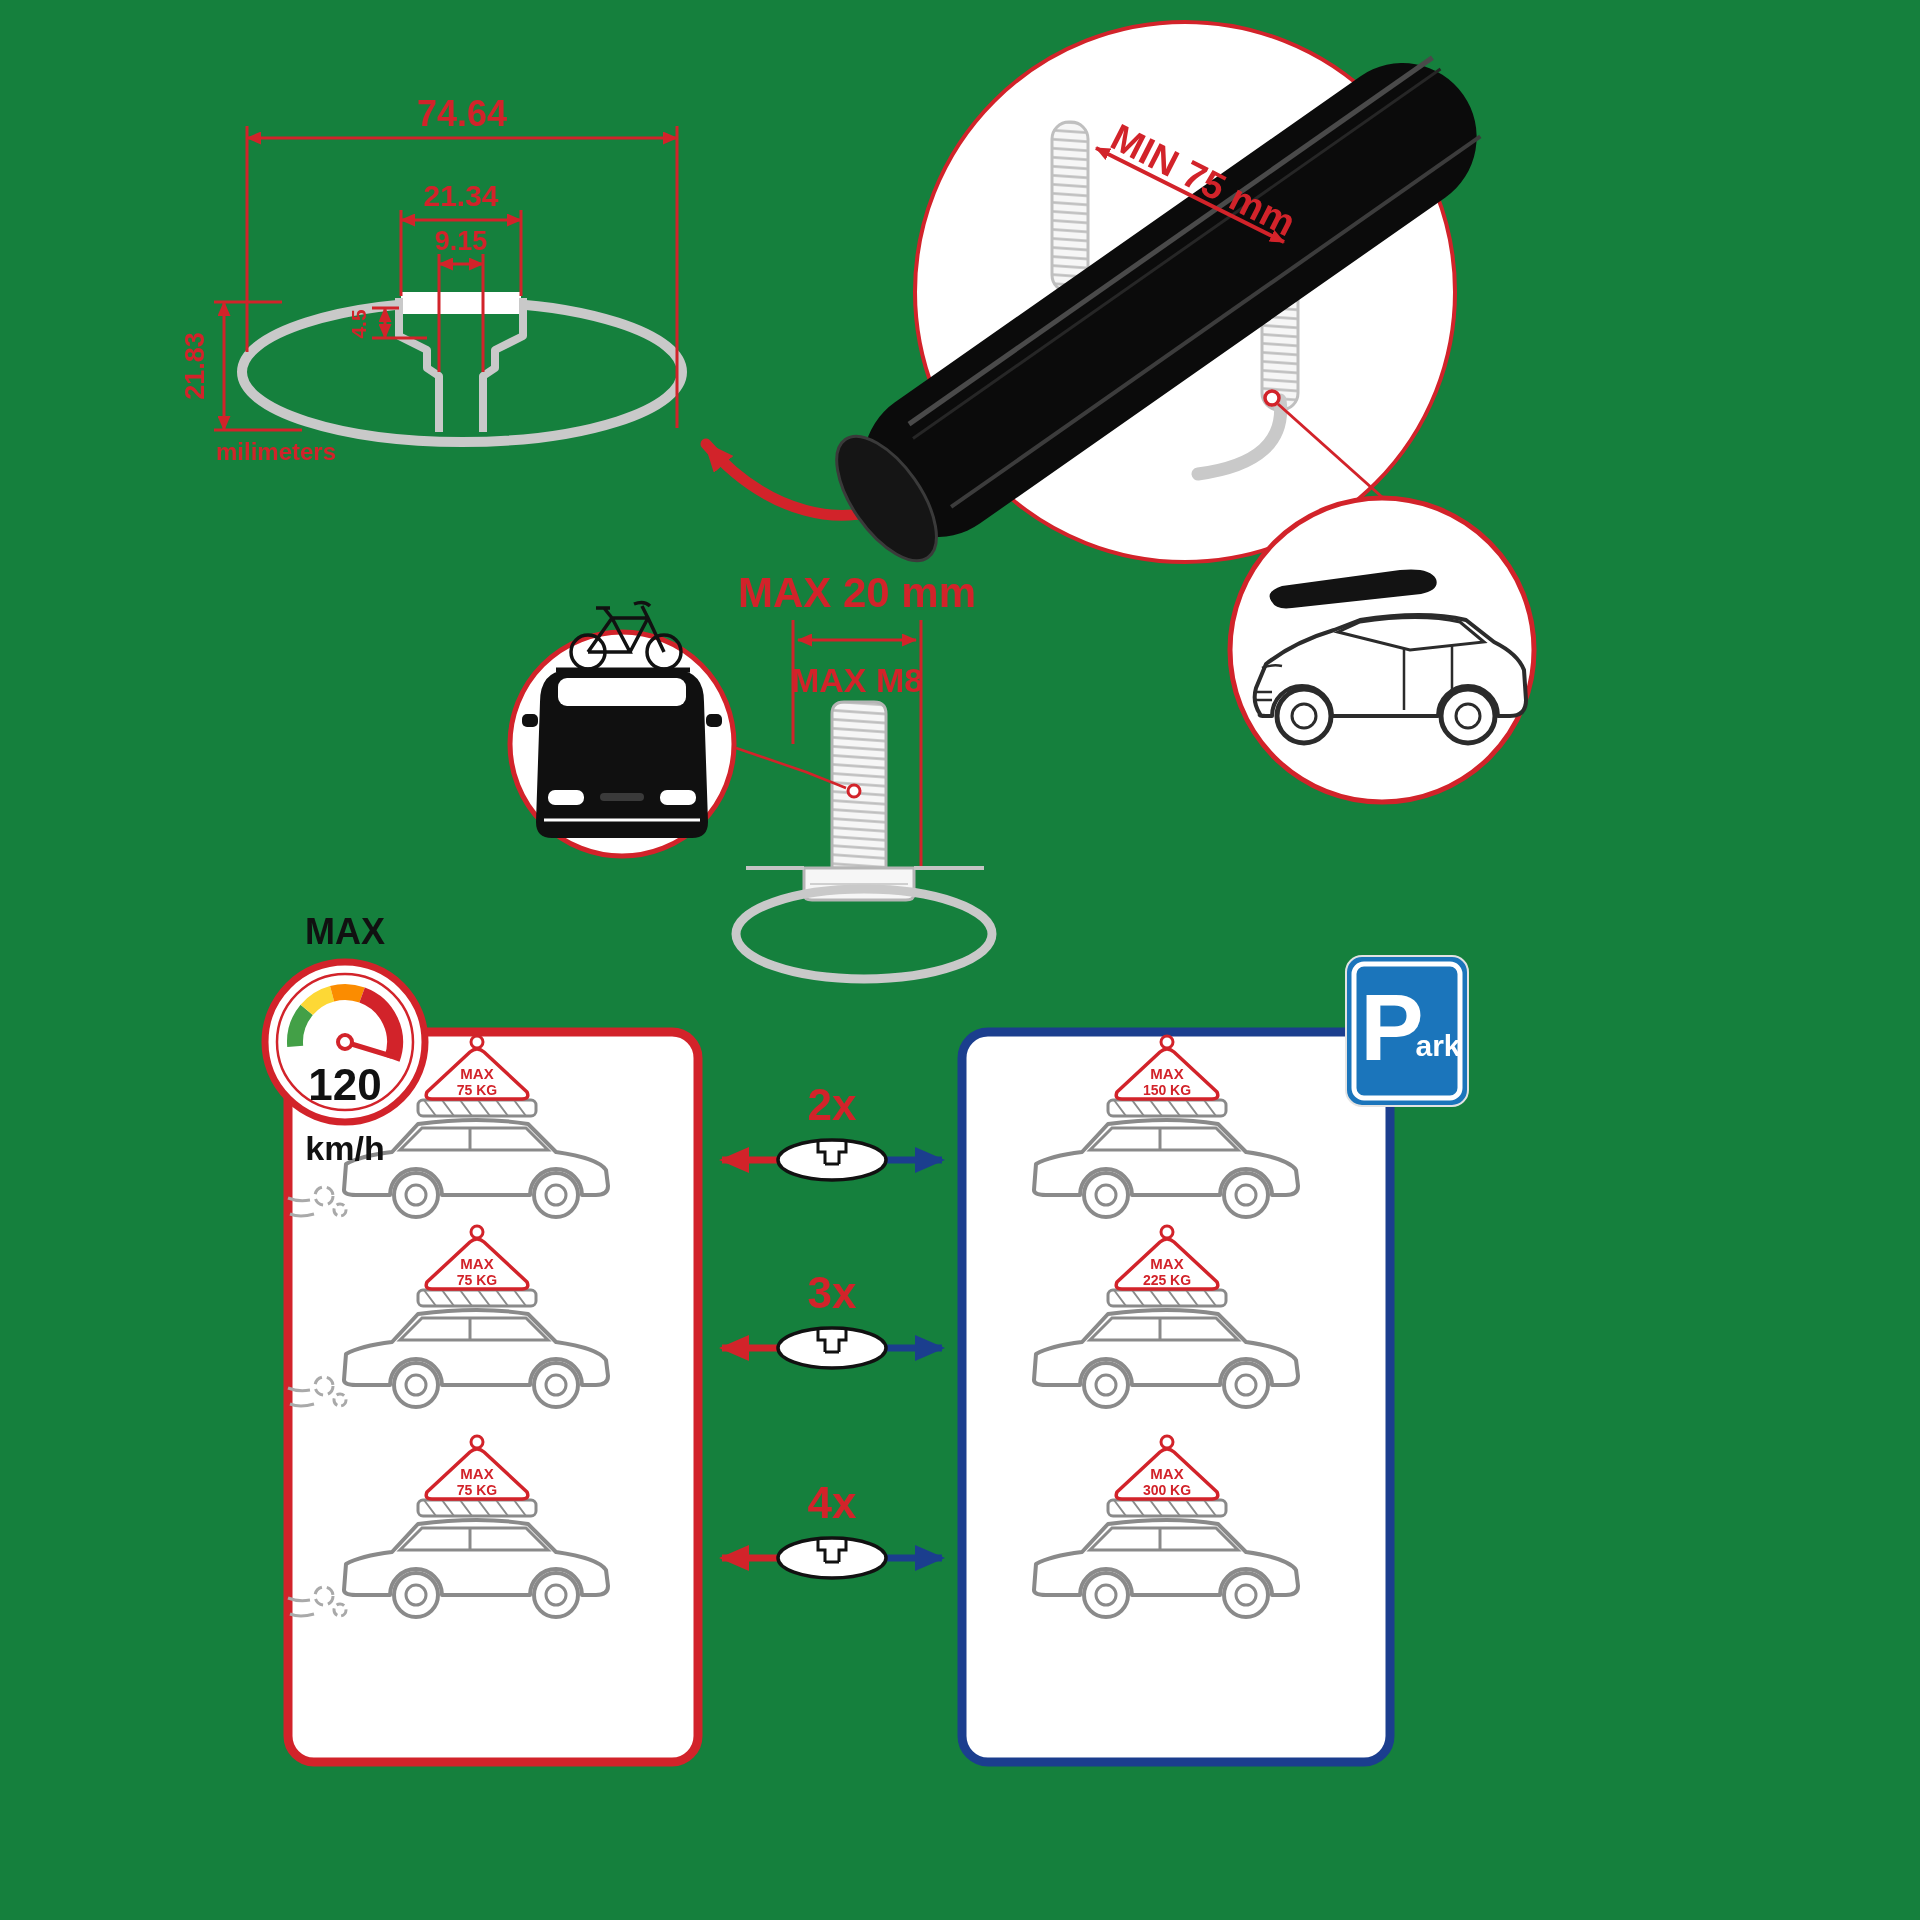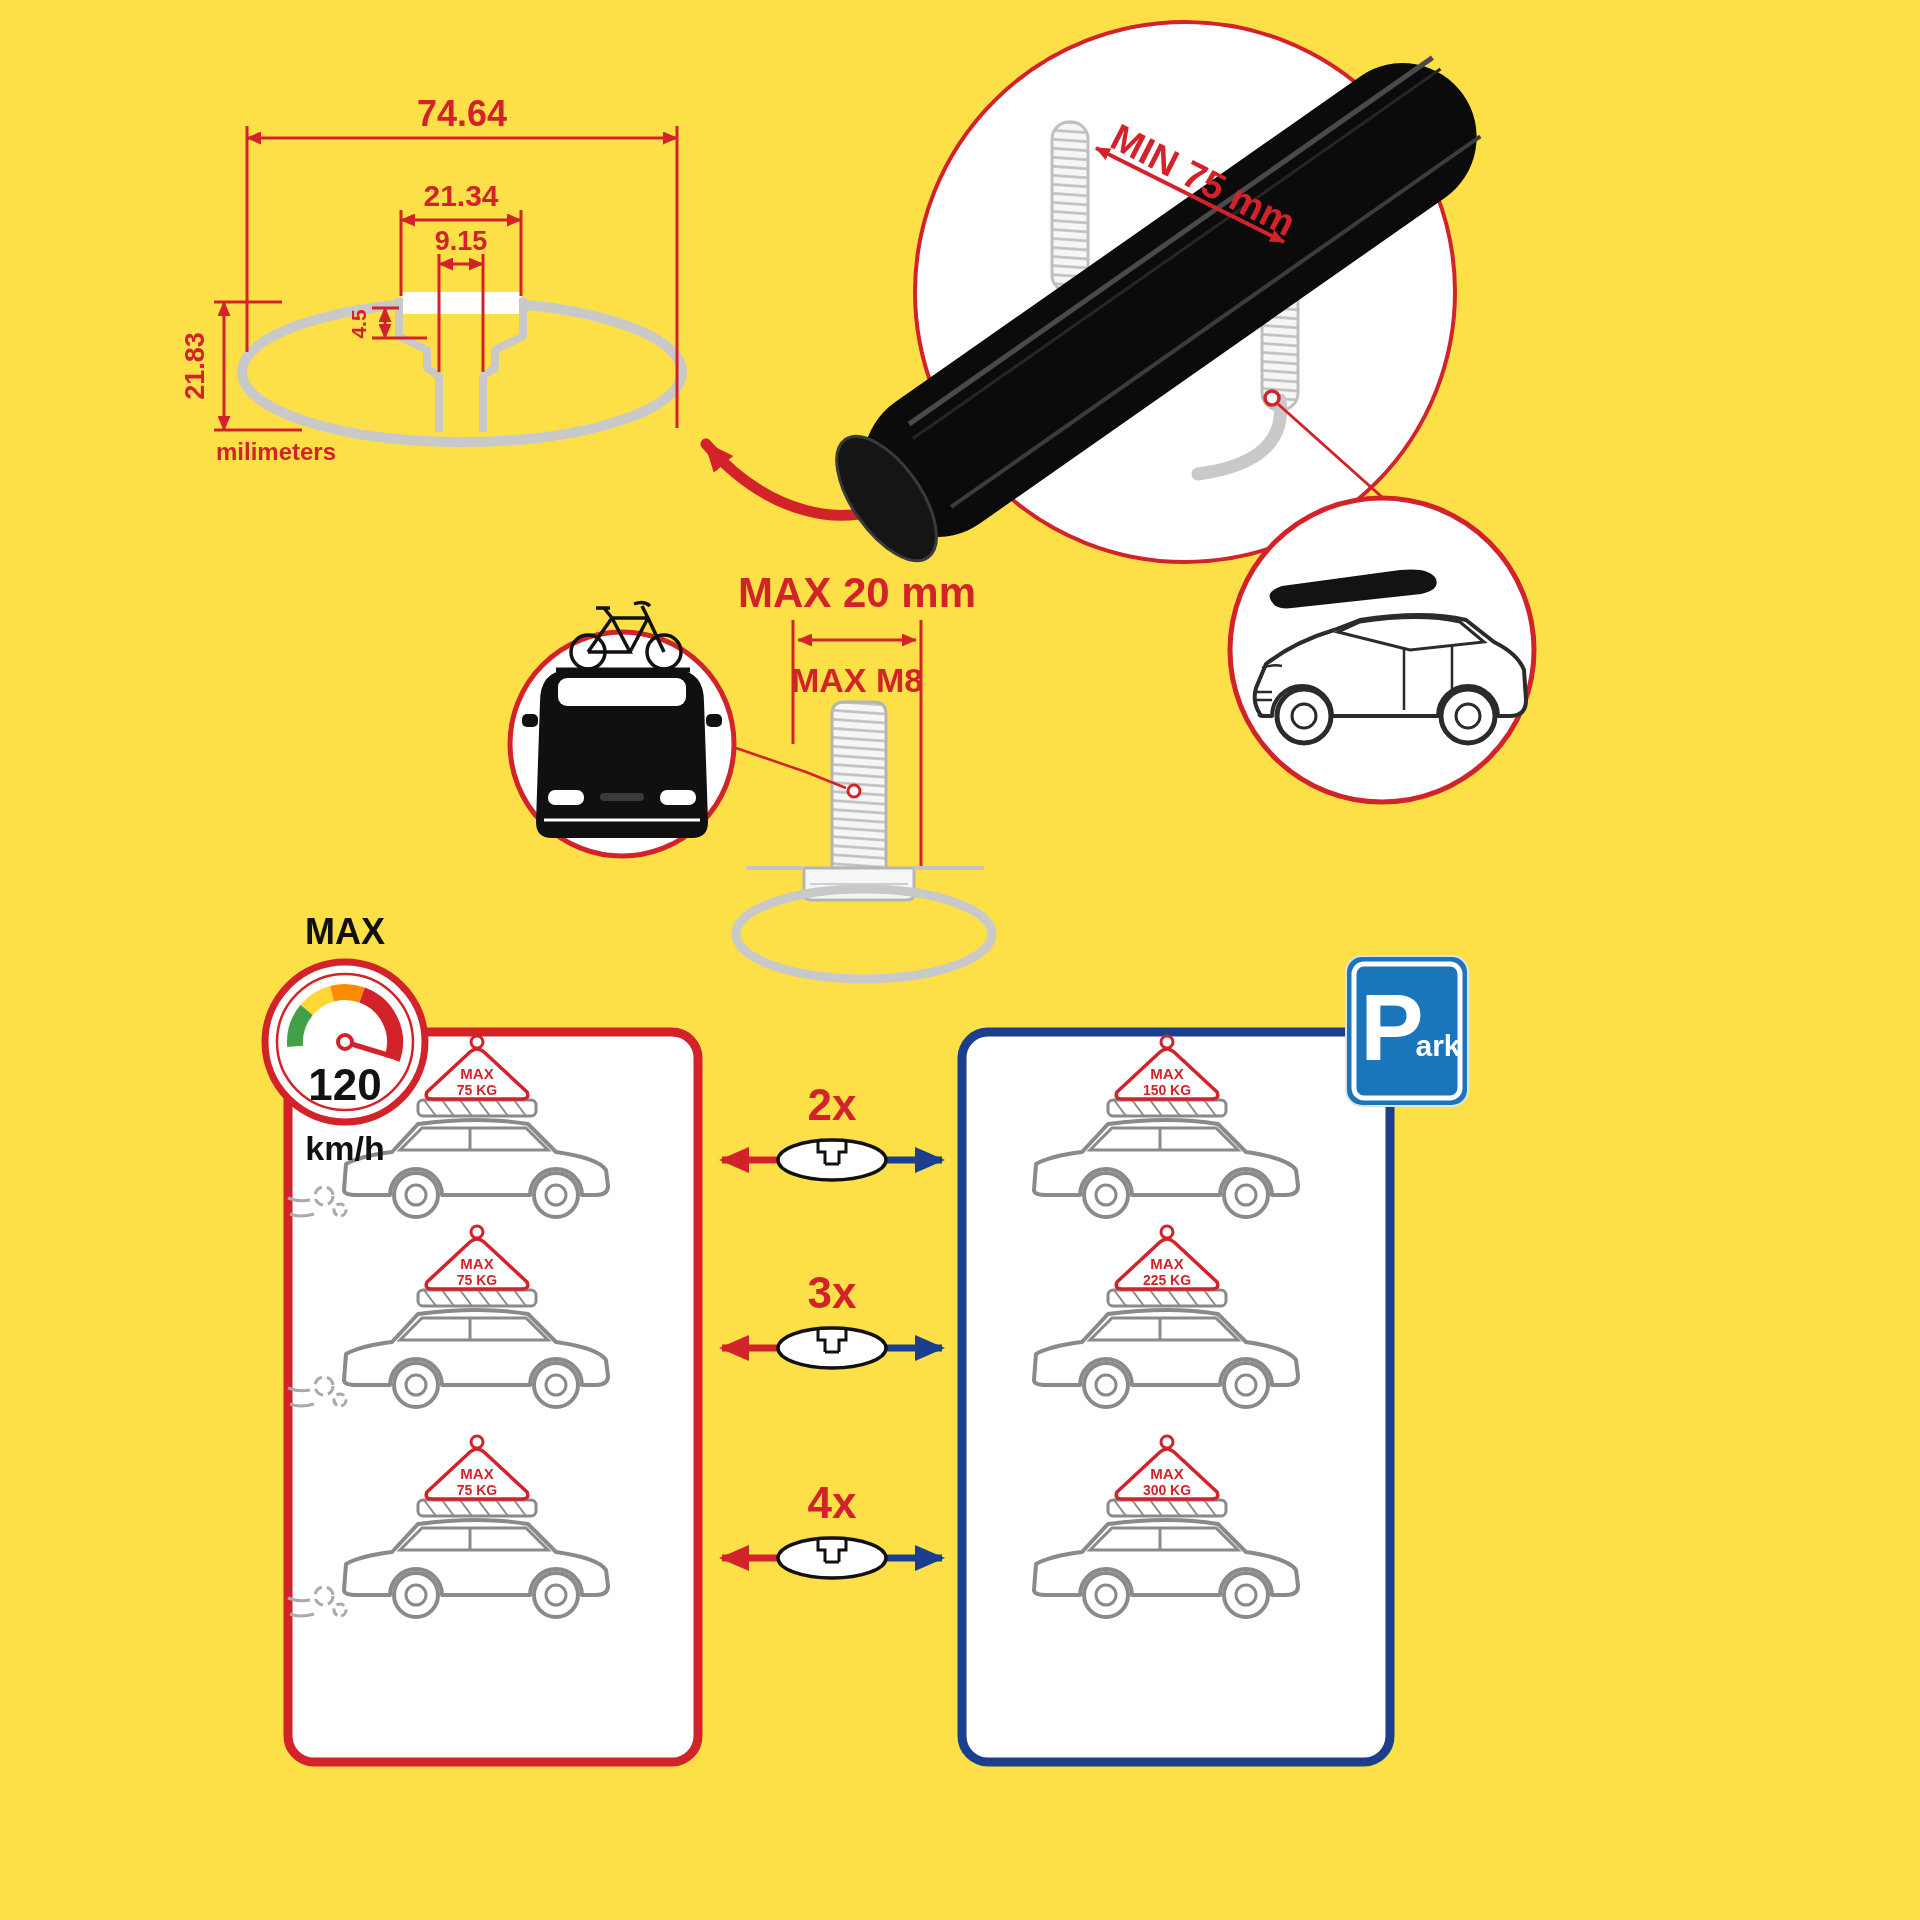"74.64" .canvas { background: #fde047 -> #15803d }
